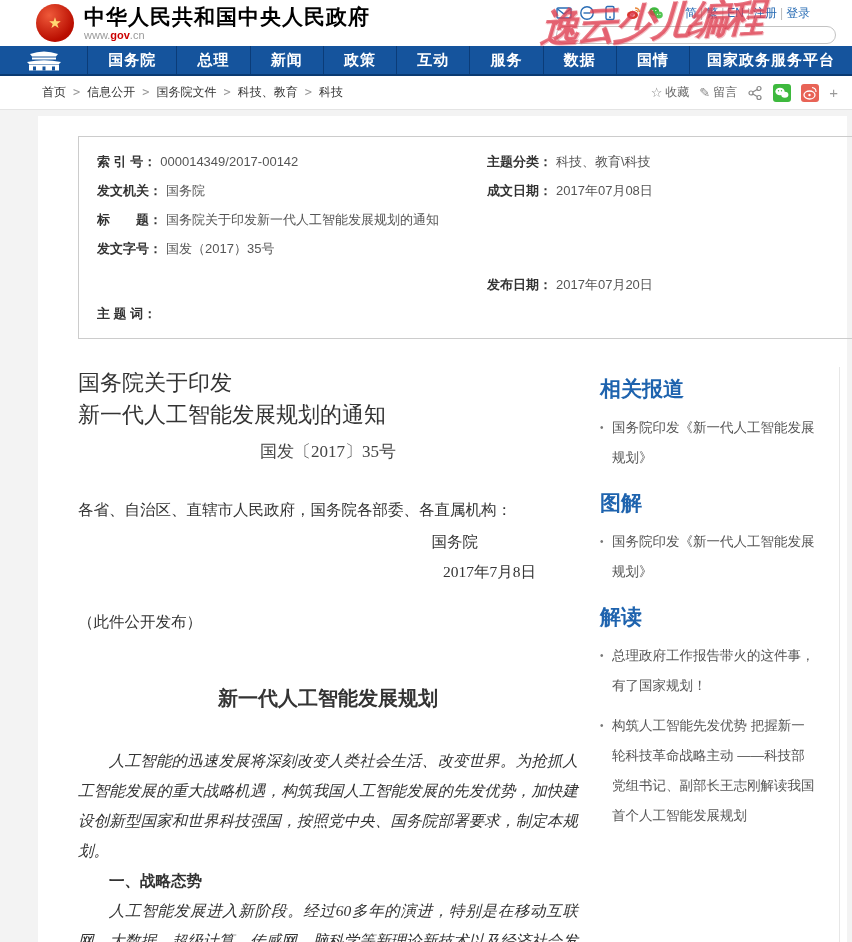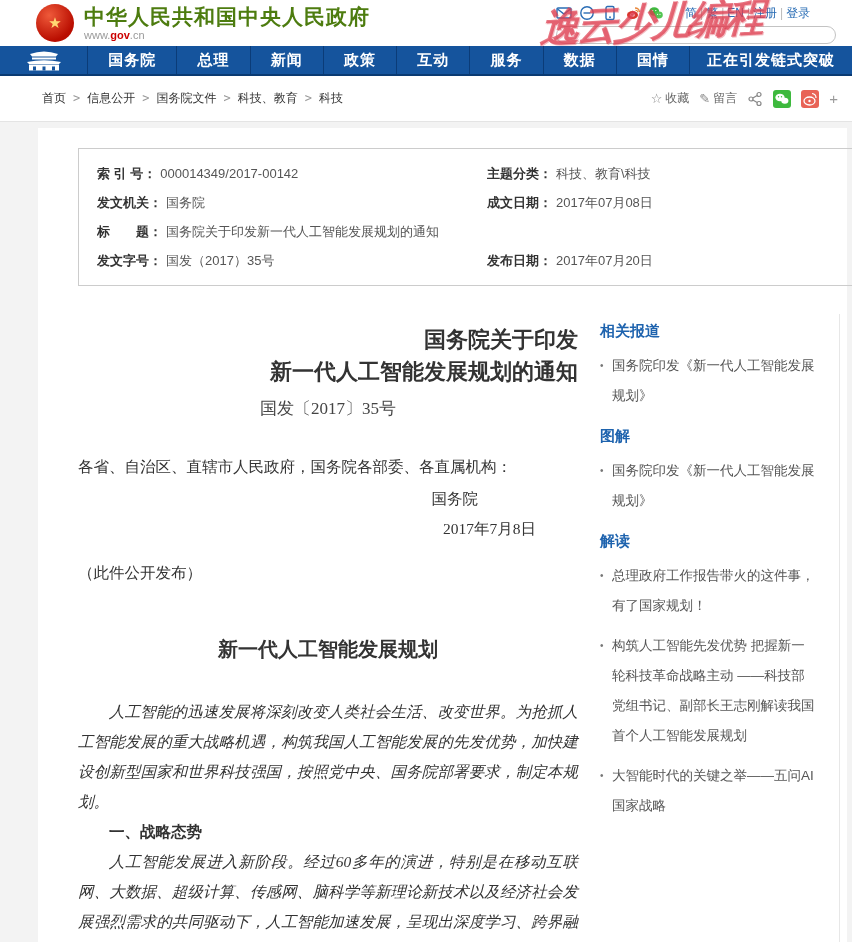"中华人民共和国中央人民政府" .site-title { color: #4d7c0f -> #000000 }
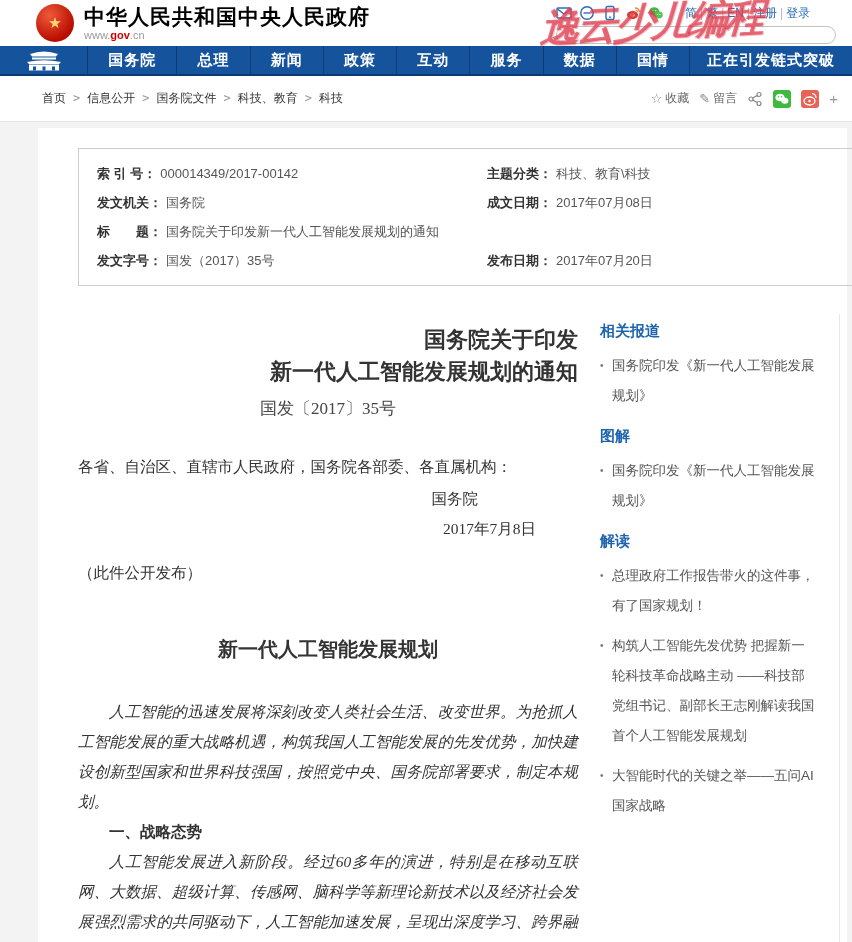"正在引发链式突破" div.nav-item { text: 正在引发链式突破 -> 国家政务服务平台 }
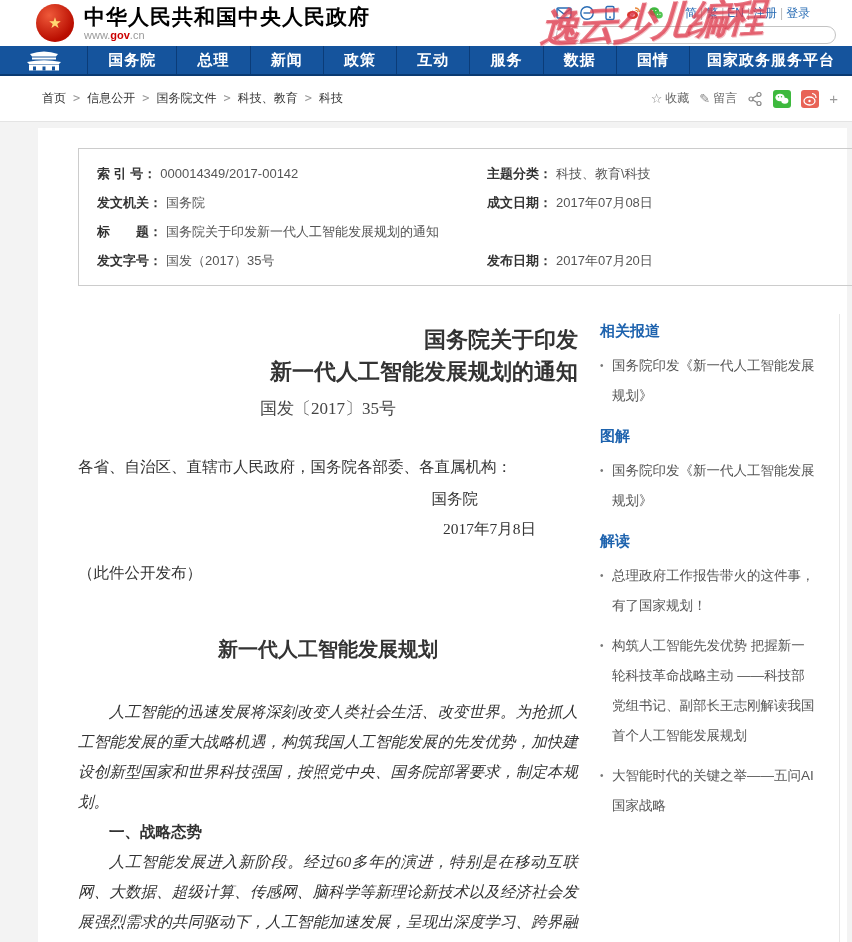"首页 > 信息公开 > 国务院文件" .breadcrumb-bar { height: 46px -> 34px }
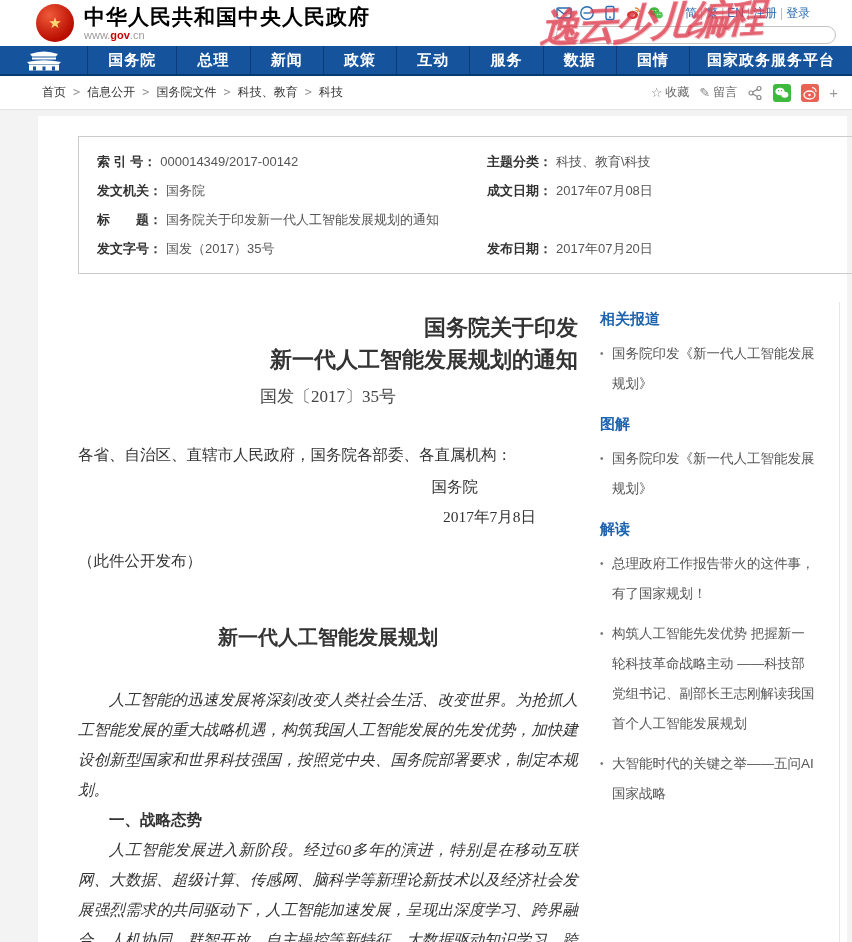"发布日期： 2017年07月20日" div.meta-cell { margin-top: none -> 36px }
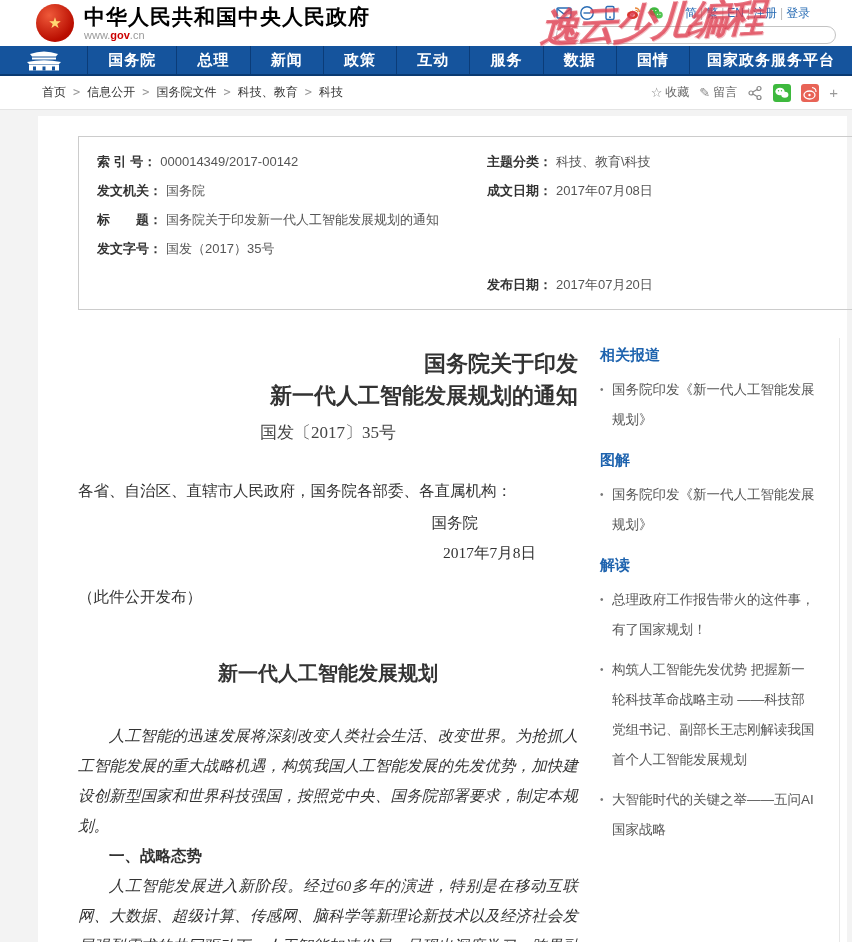"主 题 词：" div.meta-cell { html: none -> <div><span>主 题 词：</span><span></span></div> }
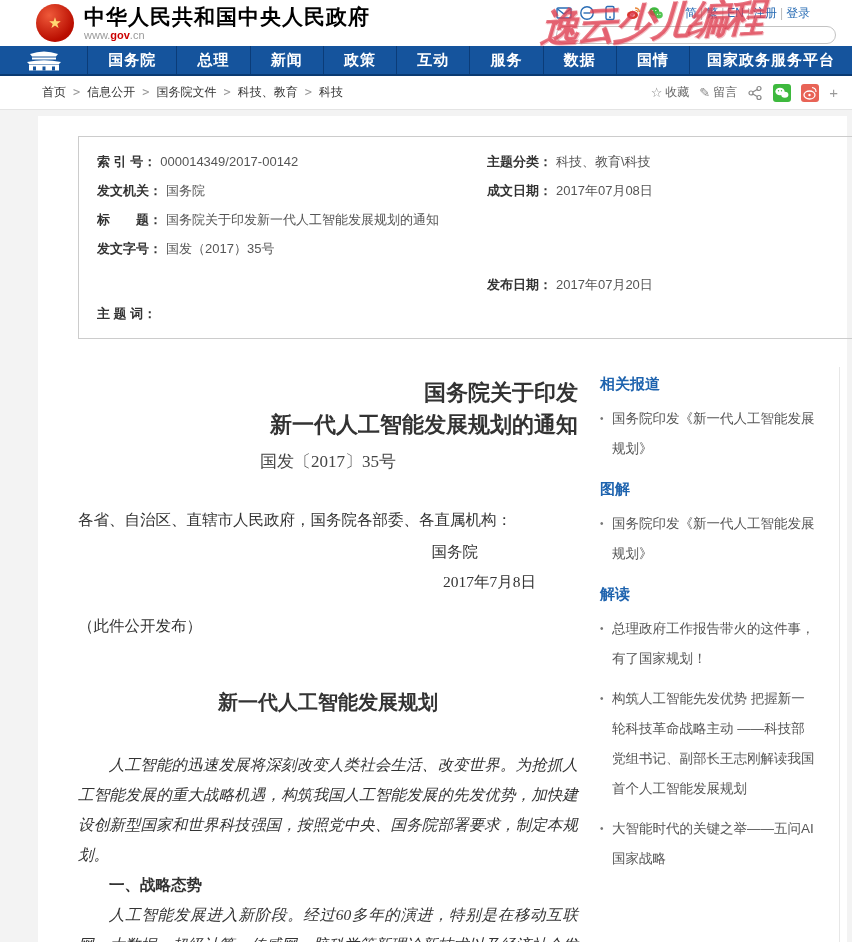"国务院关于印发" .doc-title { font-weight: bold -> normal; margin-top: 10px -> none; text-align: right -> left }
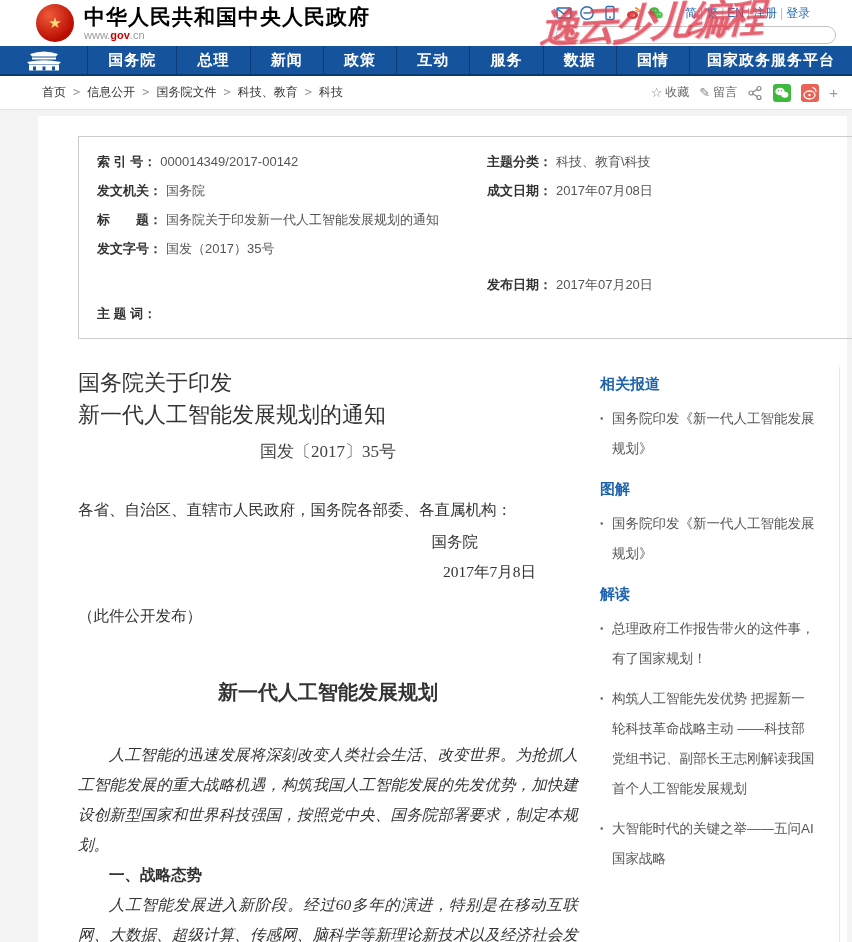"相关报道" .side-heading { font-size: 15px -> 21px }
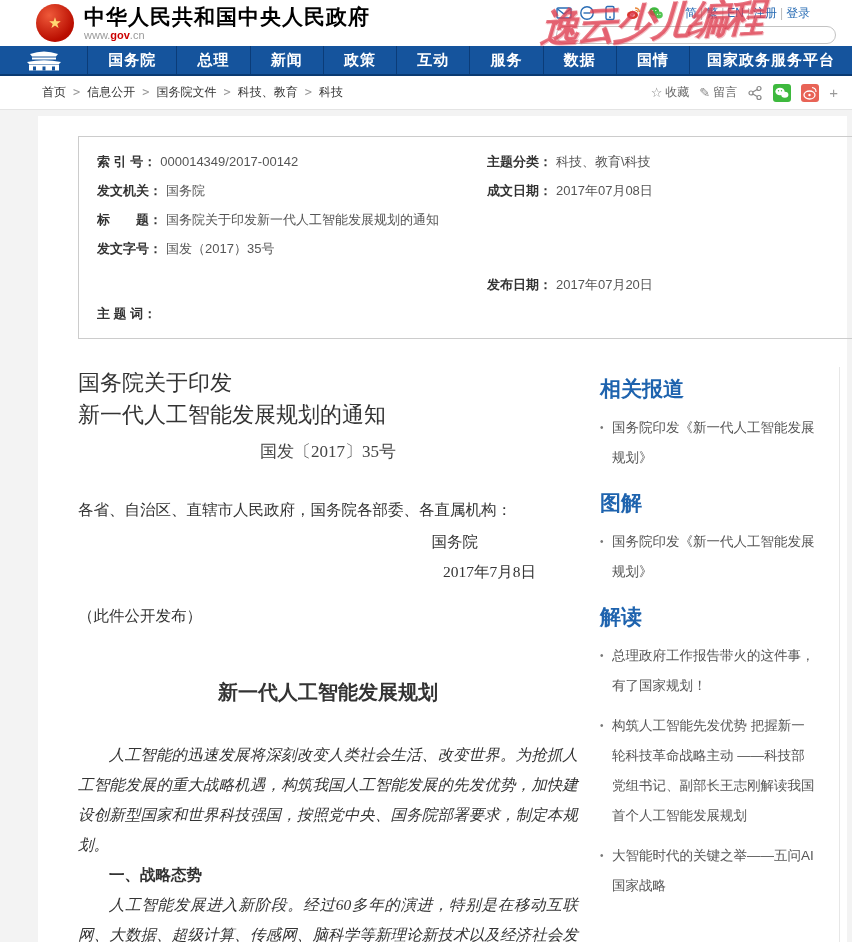"（此件公开发布）" .publish-note { margin-top: 14px -> 20px }
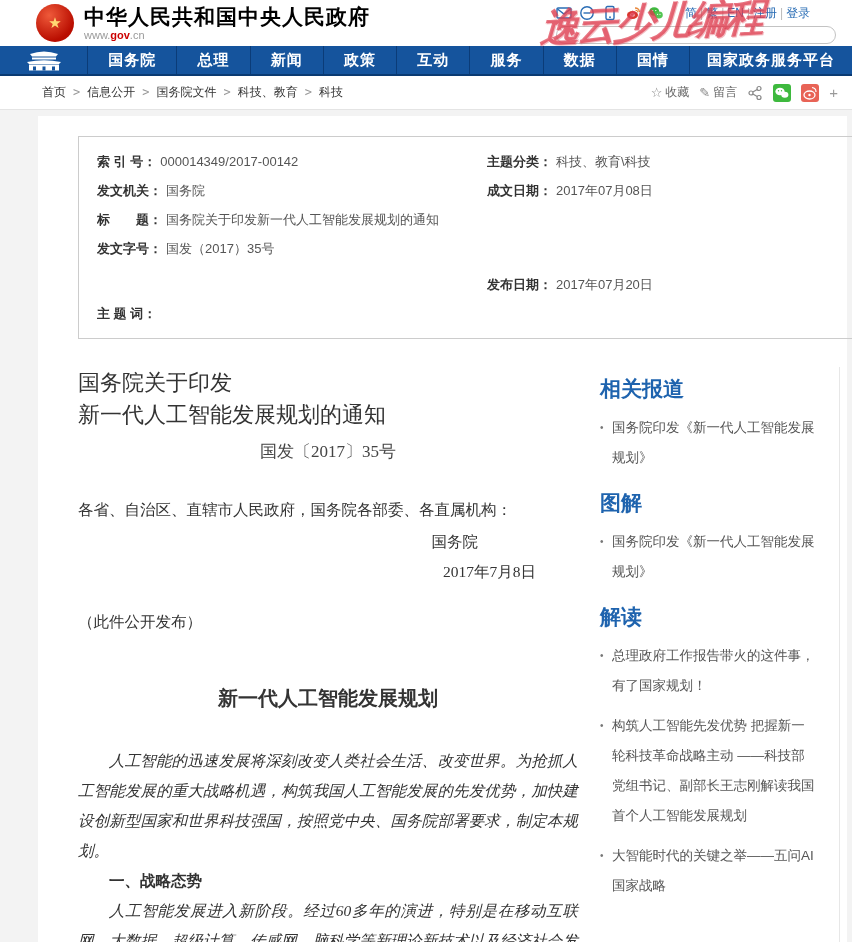"大智能时代的关键之举——五问AI国家战略" div.side-item { html: <div>大智能时代的关键之举——五问AI国家战略</div> -> none }
